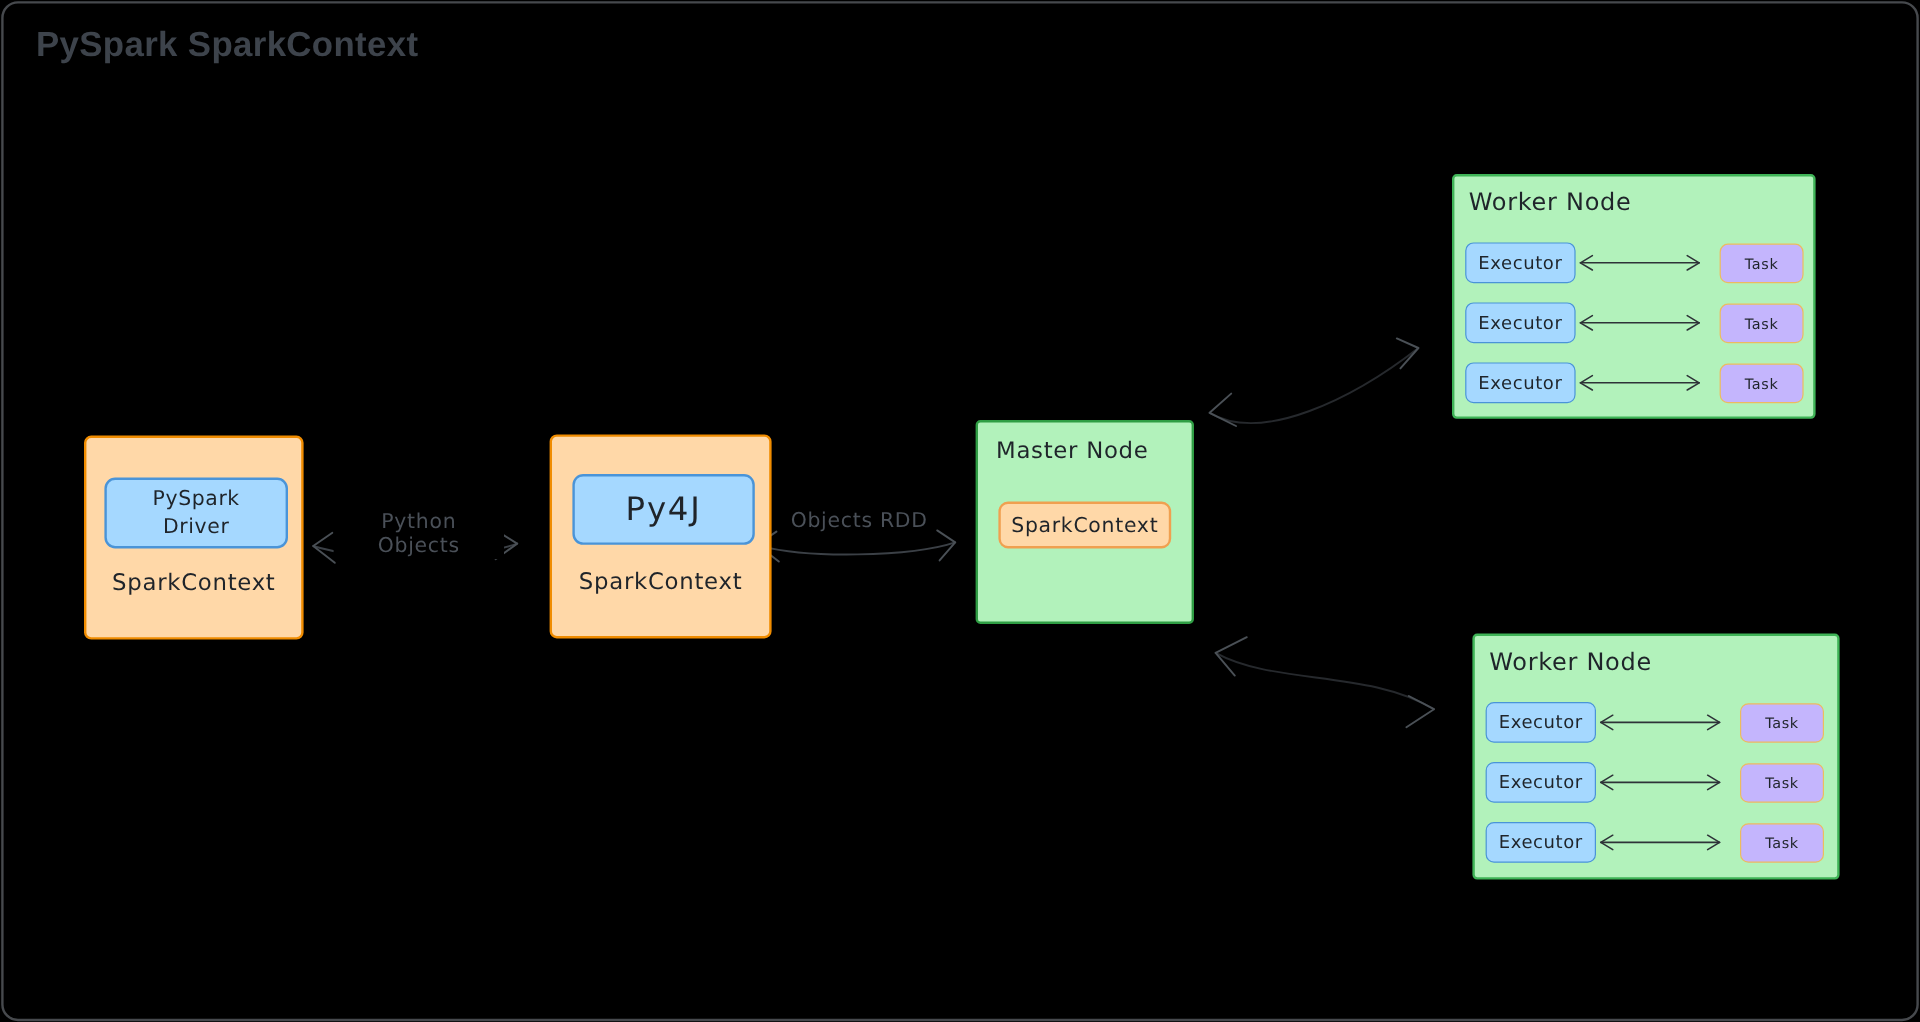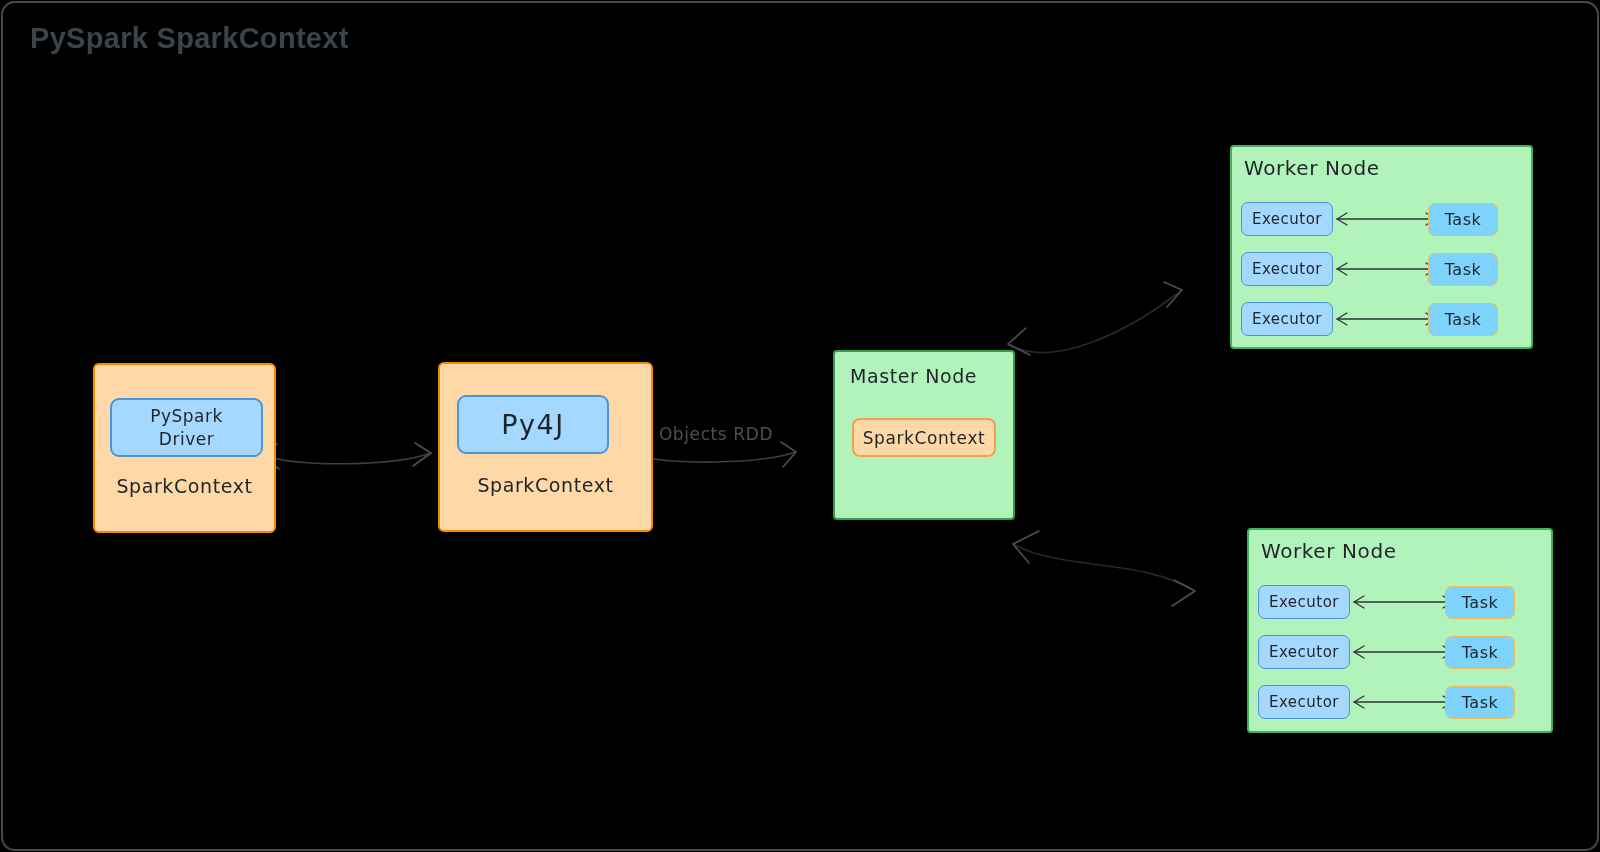"Worker Node" .green-box { margin-left: 20px -> none }
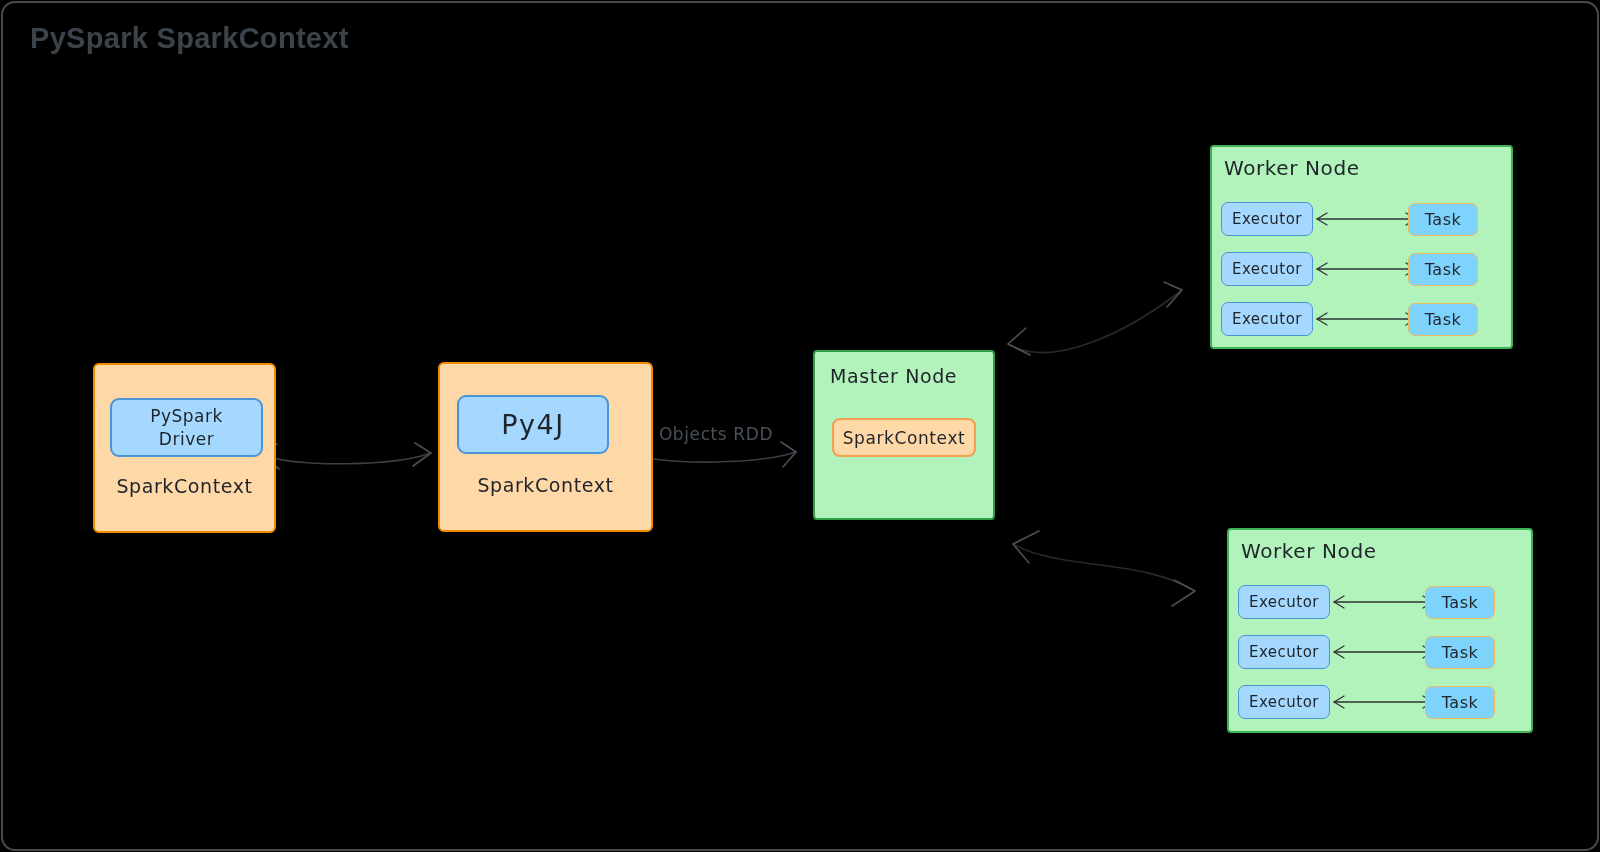"Task" .task { background: #7dd3fc -> #c4b5fd; font-size: 16px -> 12px; left: 196px -> 221px }
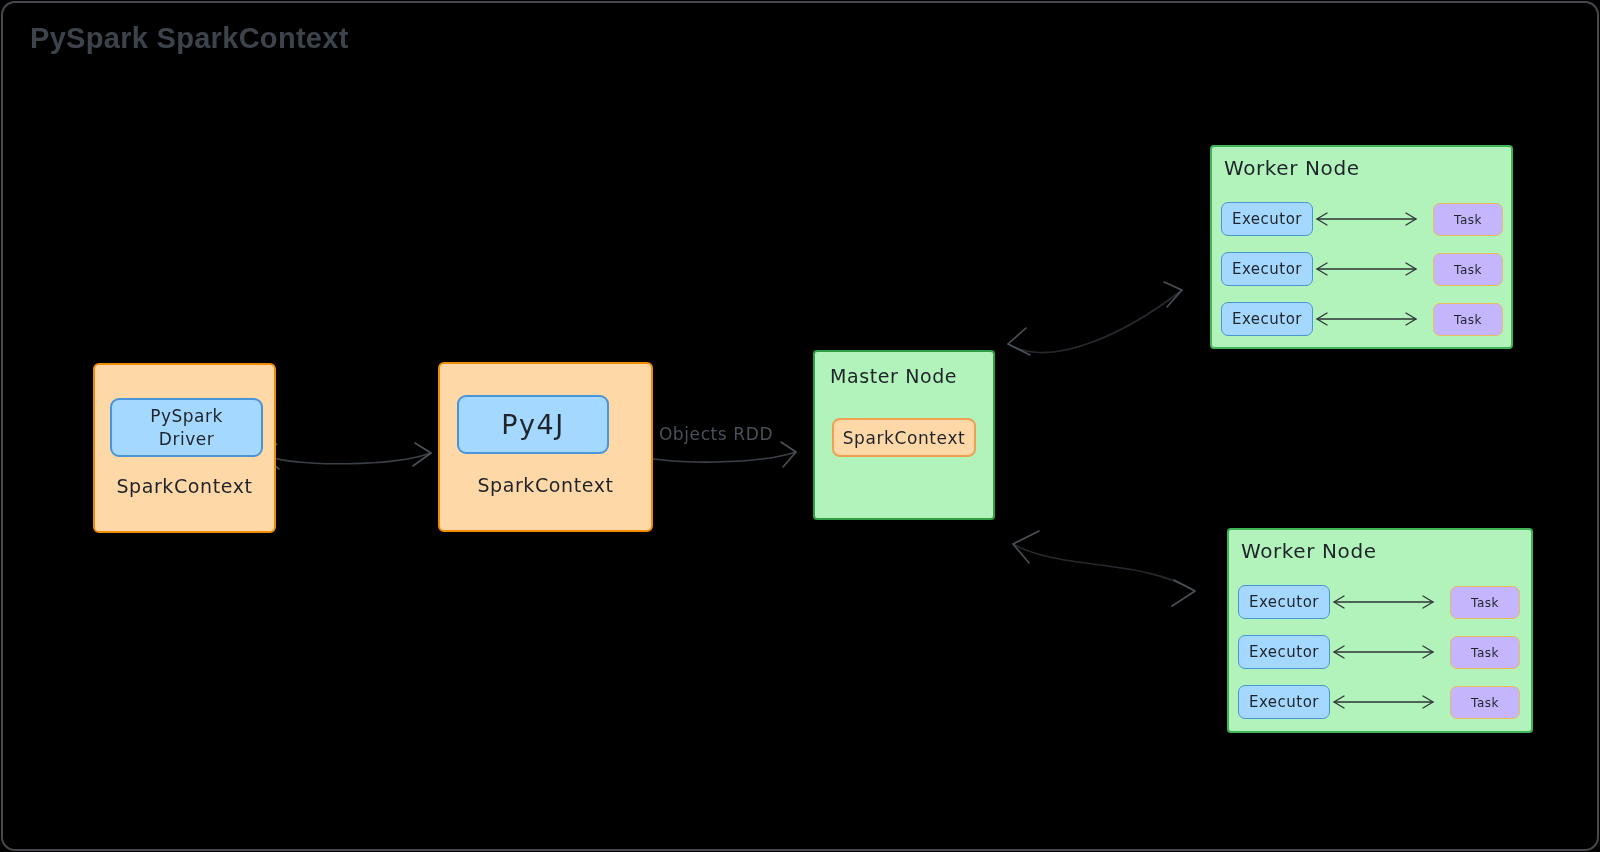"PySpark" #driver-box { margin-left: 23px -> none }
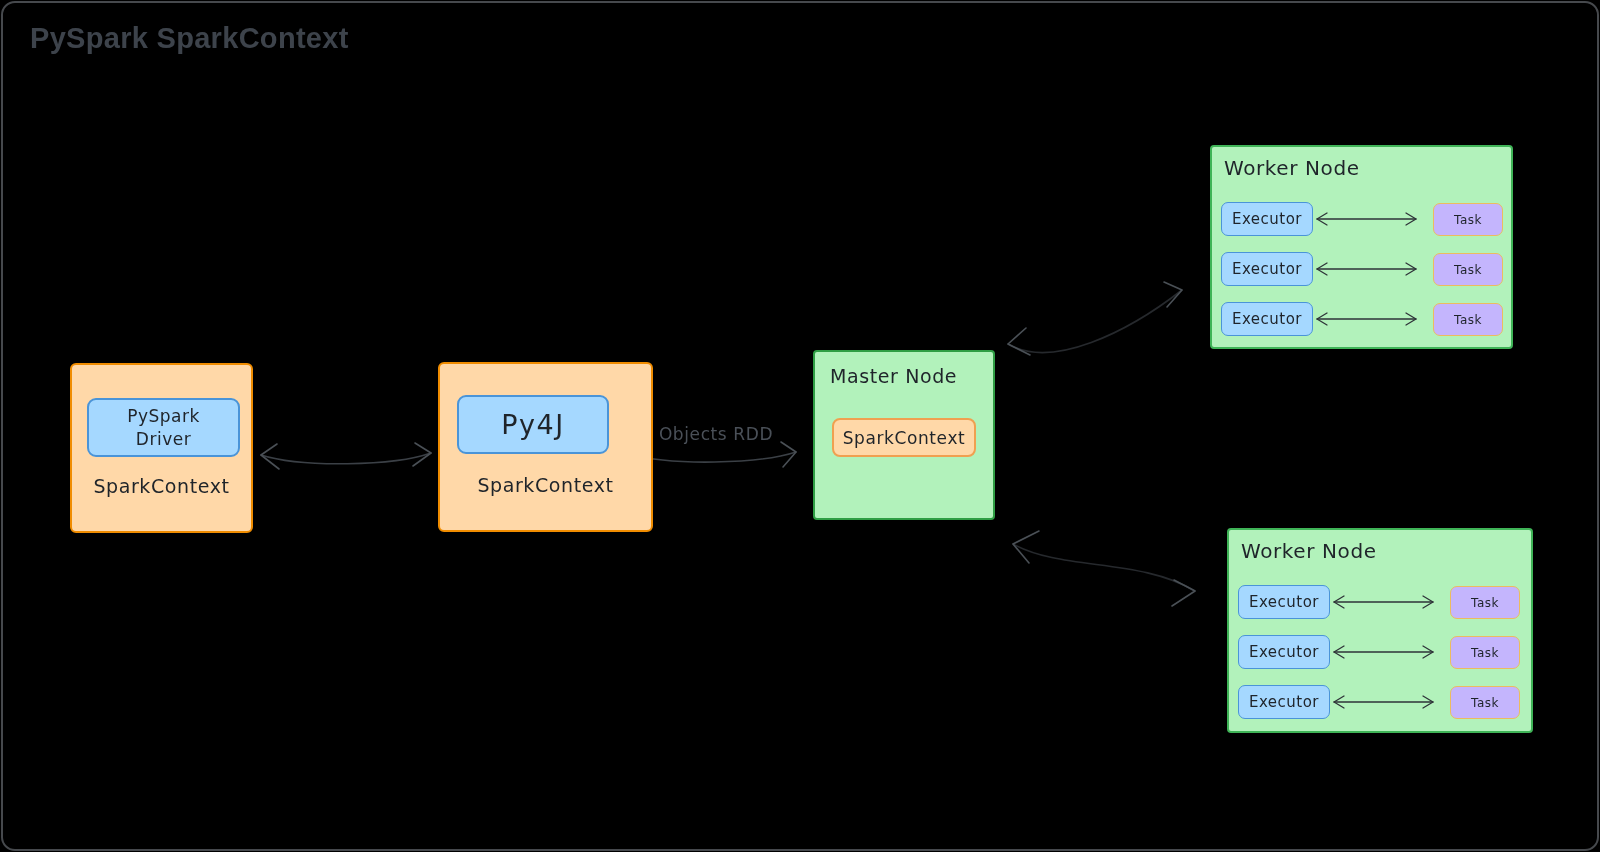"Python Objects" div.edge-label { html: none -> <div>Python Objects</div> }
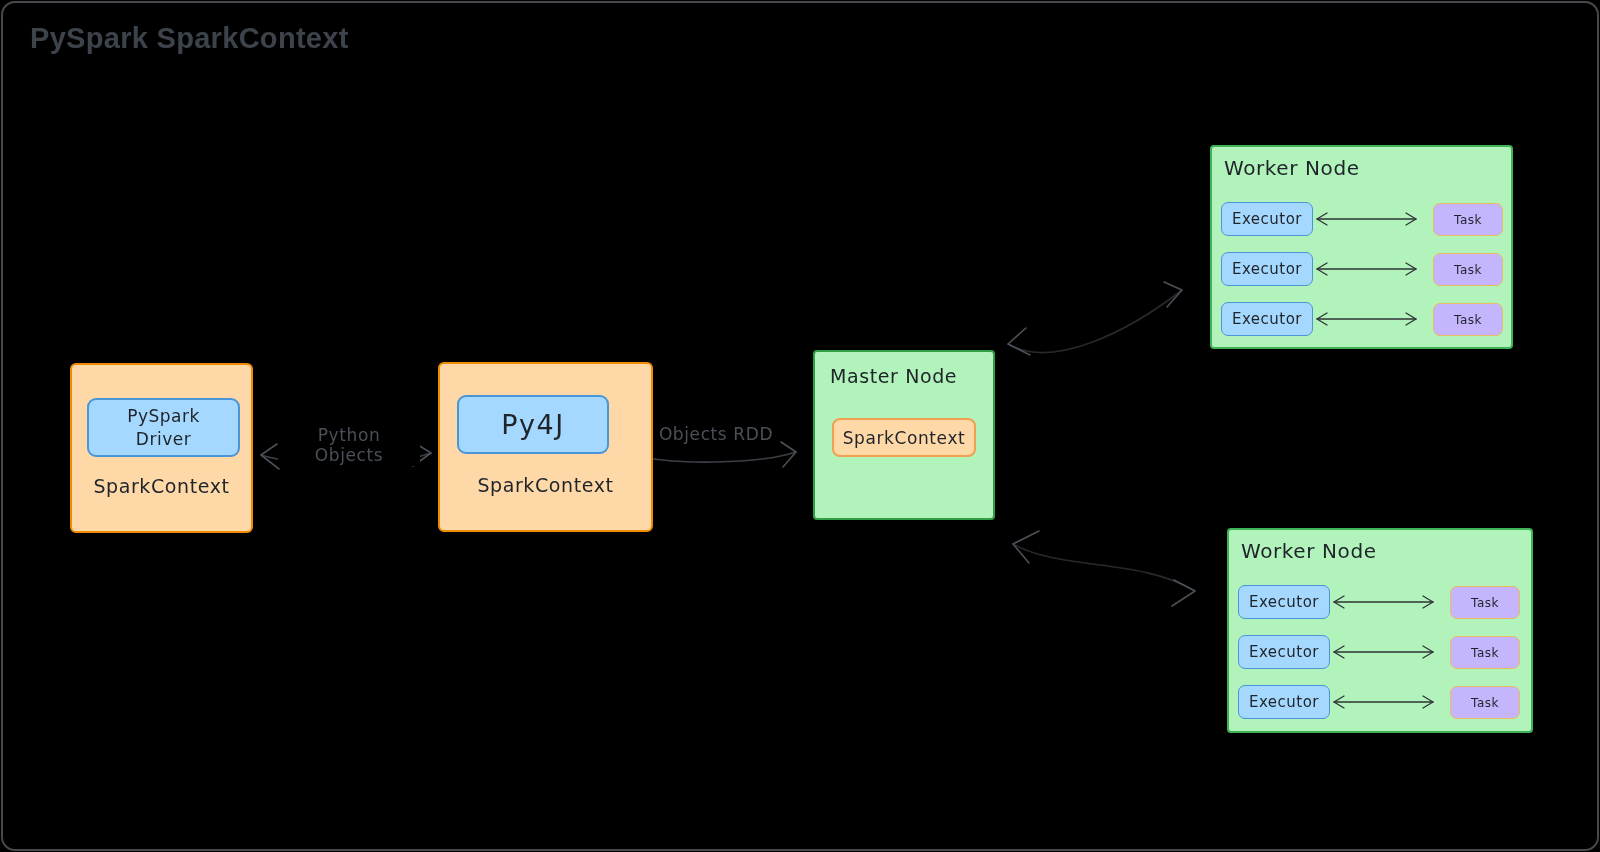"Py4J" #py4j-box { left: 438px -> 458px; width: 215px -> 185px }
